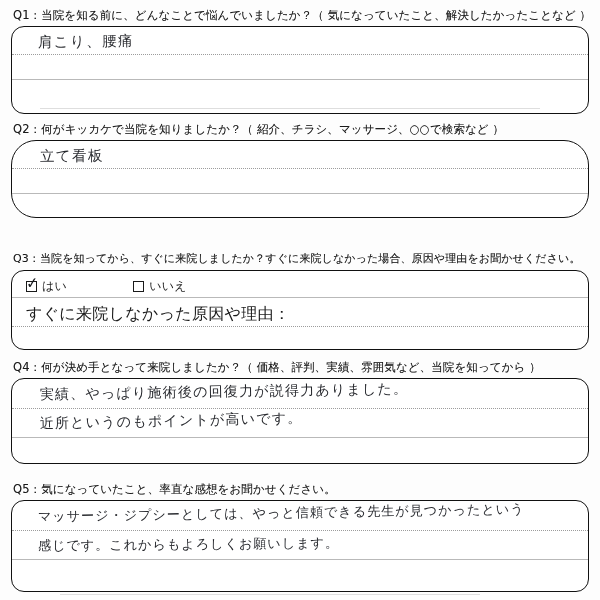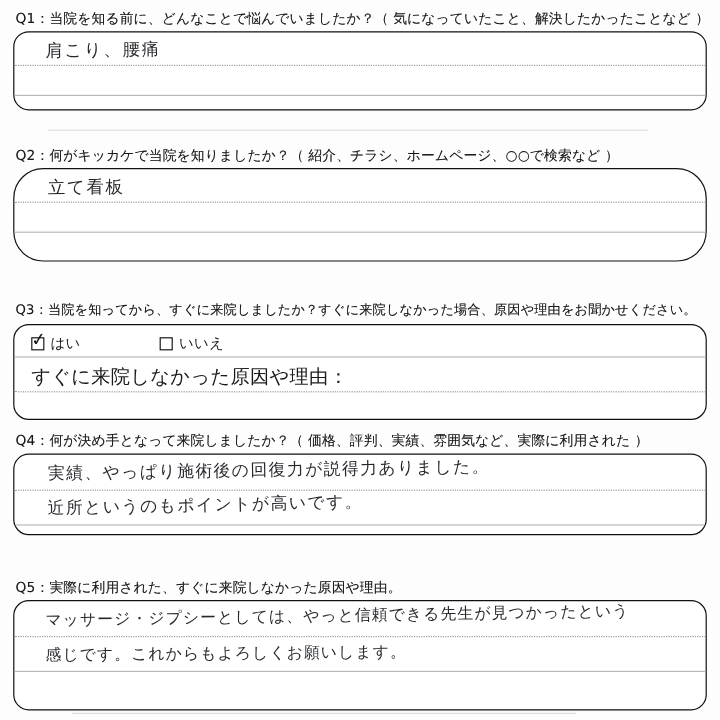"肩こり、腰痛" div.answer-box { height: 66px -> 88px }
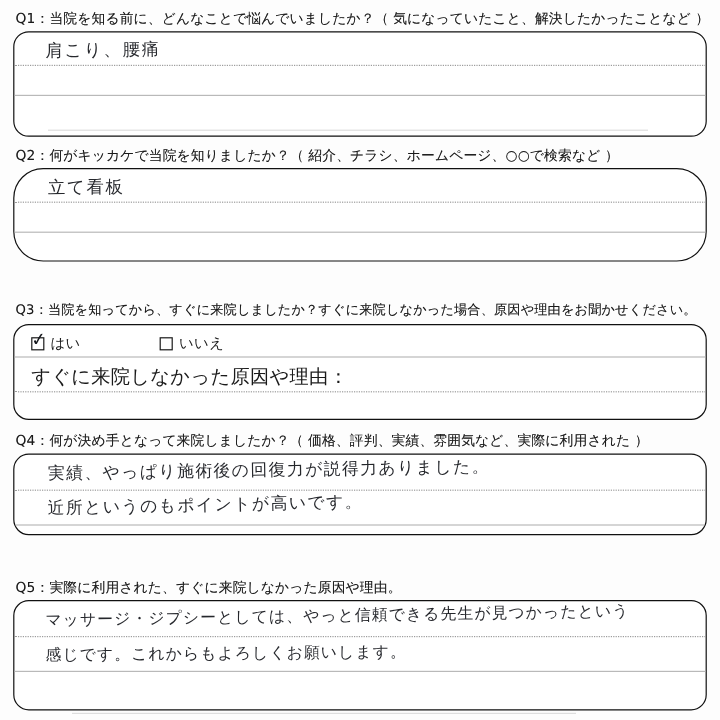"Q2：何がキッカケで当院を知りましたか？（" div.q-label { text: ホームペ -> マッサ }
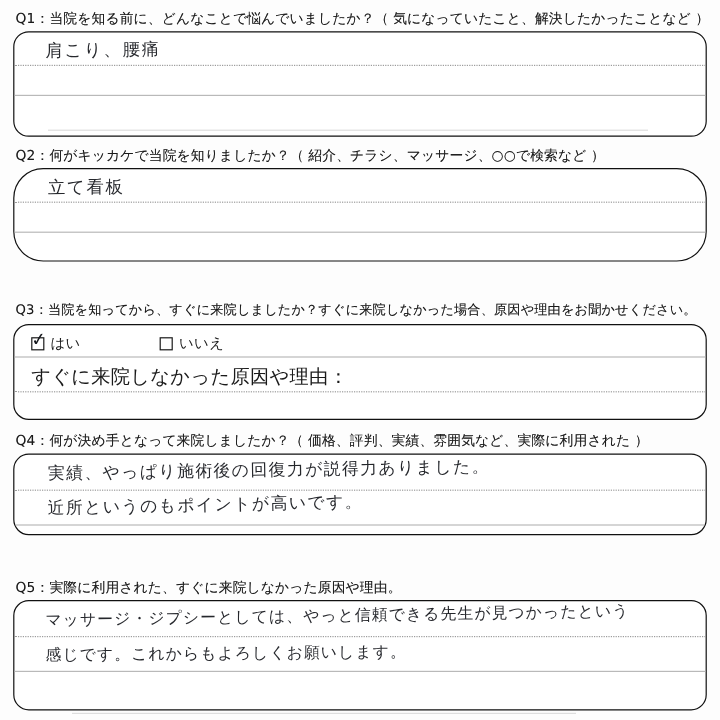"Q4：何が決め手となって来院しましたか？（" div.q-label { text: 実際に利用された -> 当院を知ってから }
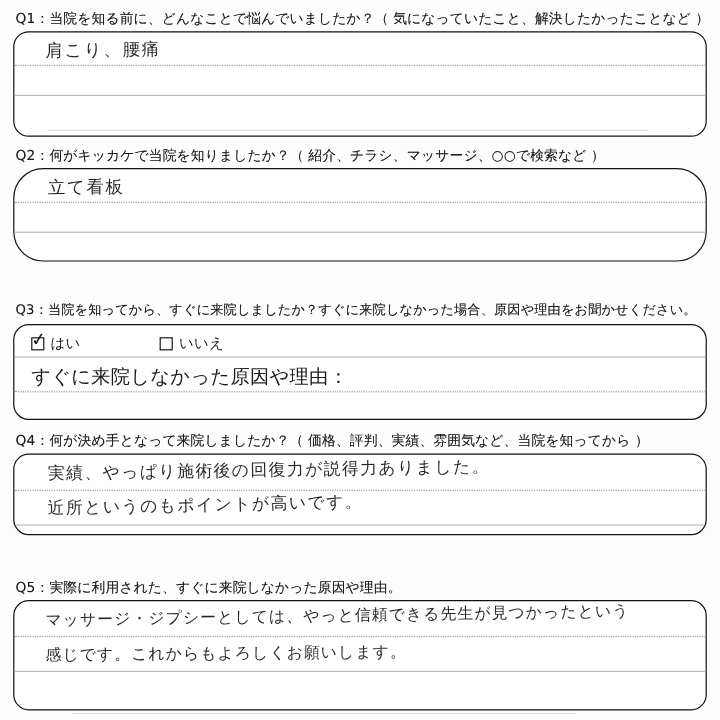"実績、やっぱり施術後の回復力が説得力ありました。" div.answer-box { height: 68px -> 86px }
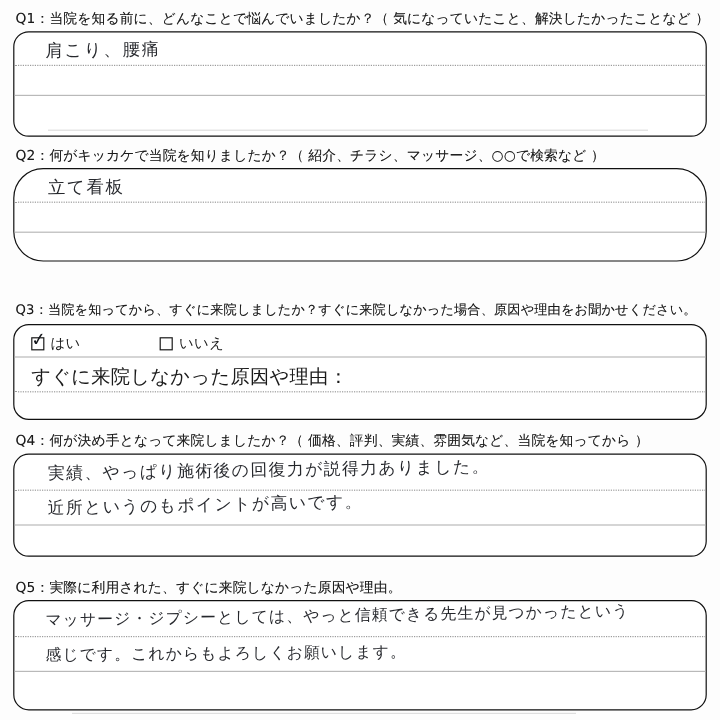"Q5：実際に利用された、すぐに来院しなかった原因や理由。" div.q-label { text: 実際に利用された、すぐに来院しなかった原因や理由 -> 気になっていたこと、率直な感想をお聞かせください }
